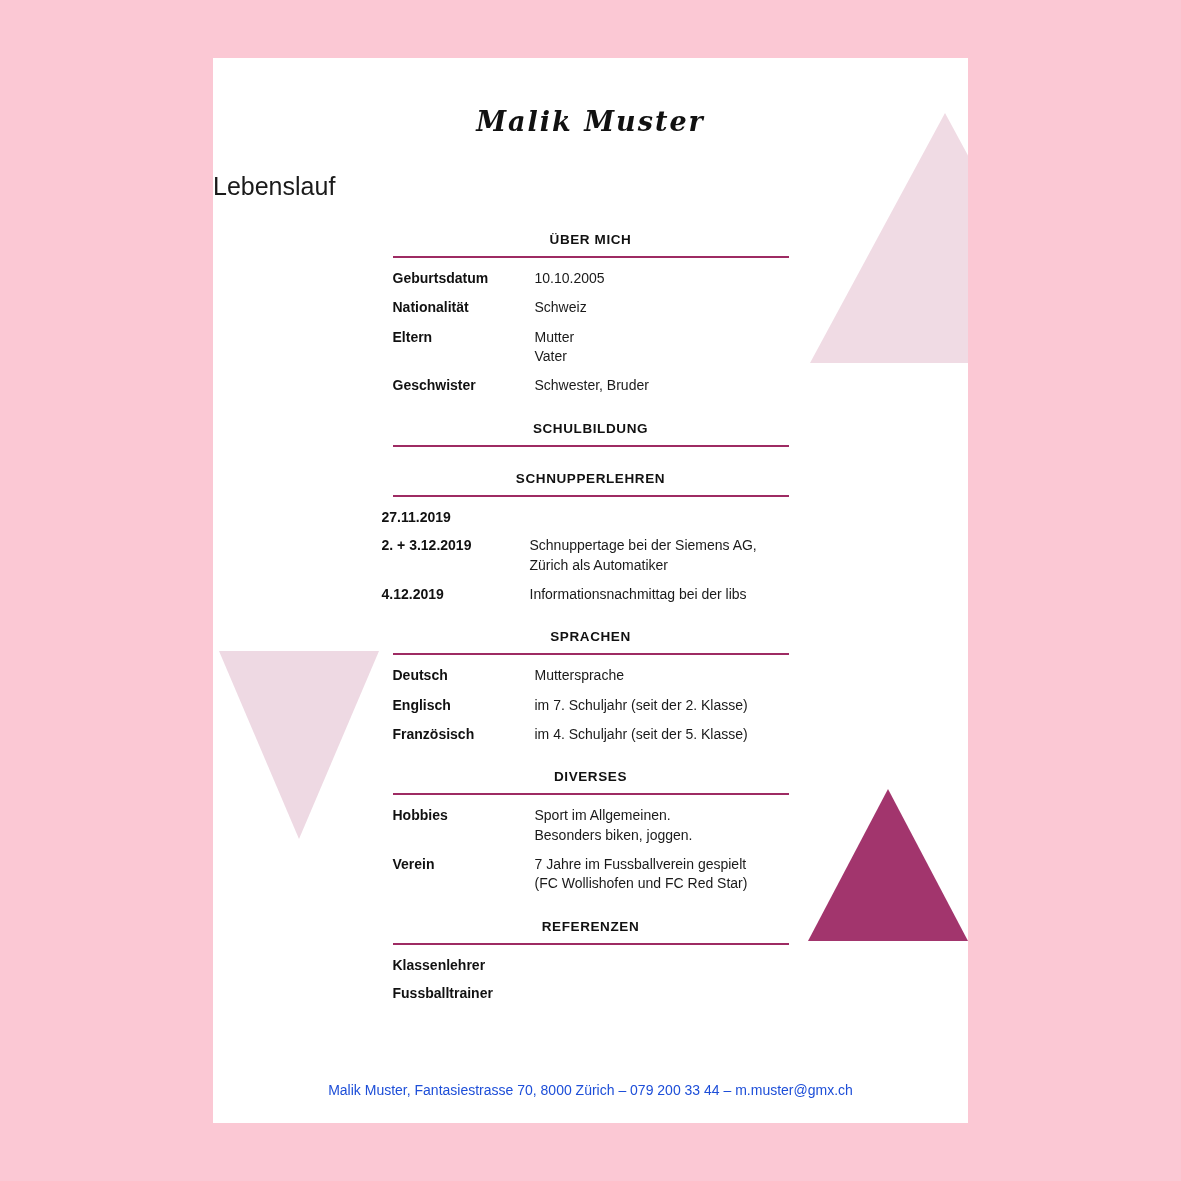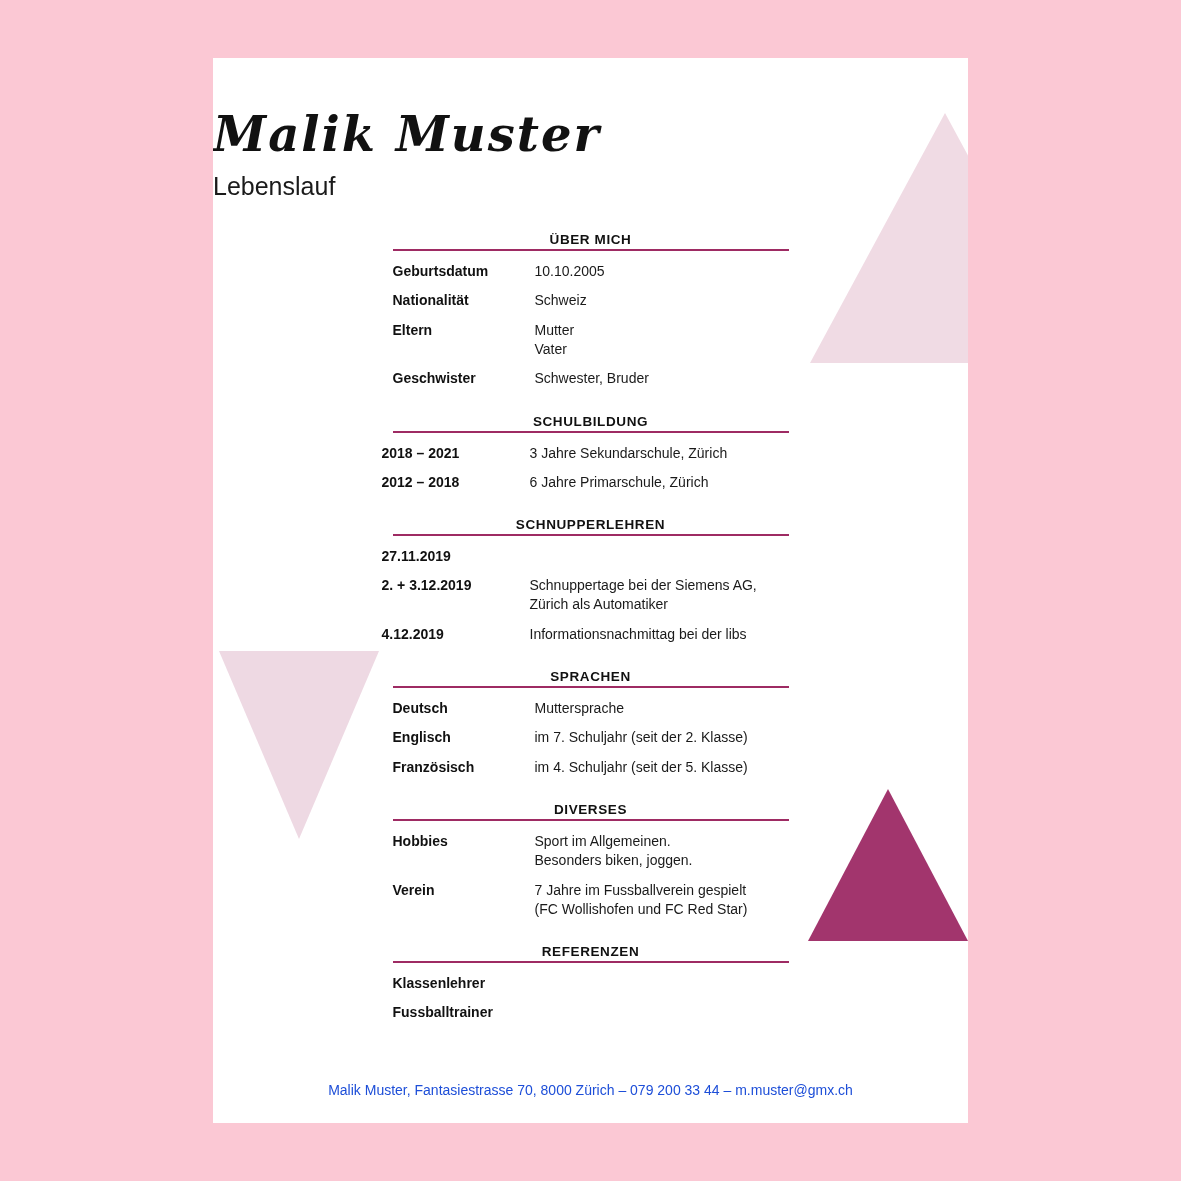"Malik Muster" .name { font-size: 48px -> 27px; text-align: none -> center }
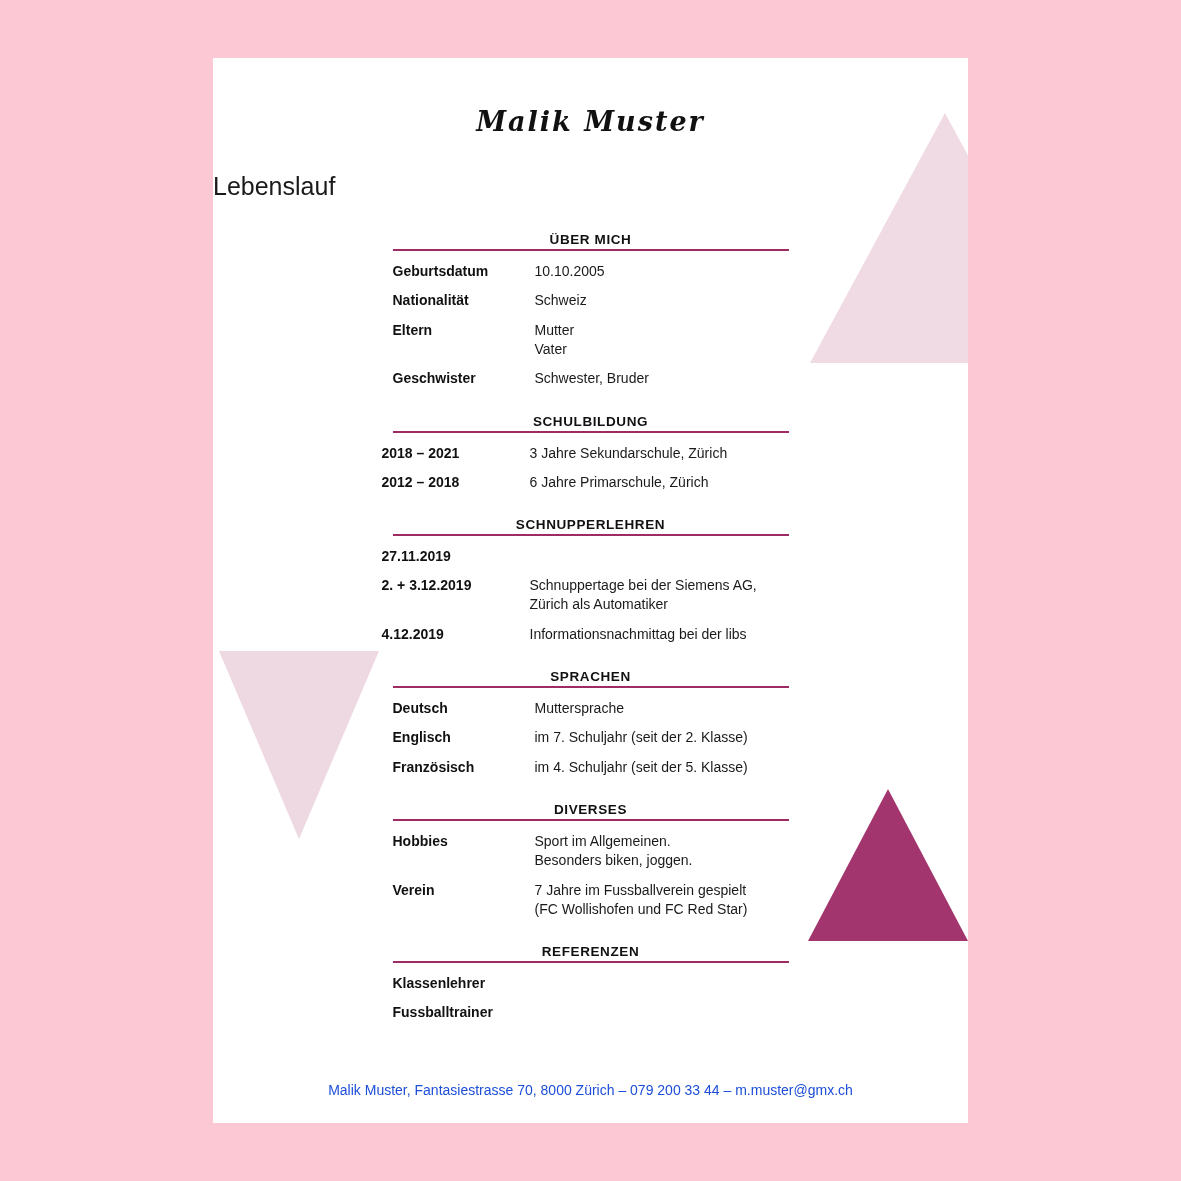"ÜBER MICH" .section-title { padding-bottom: 2px -> 9px }
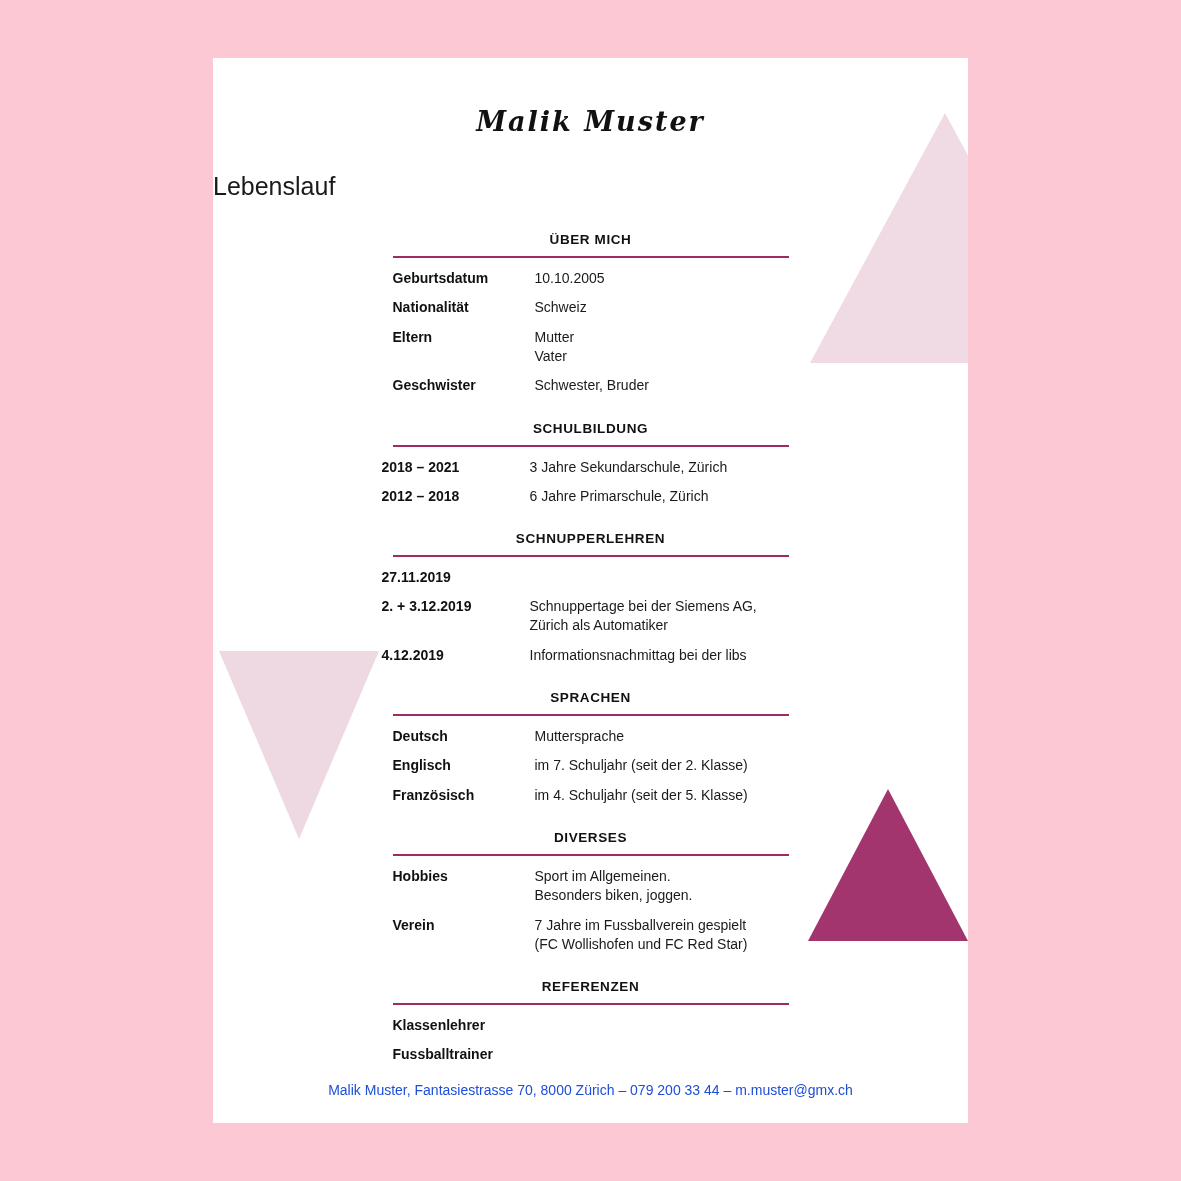"2018 – 2021" div.rows { html: <div> <div> <div>2018 – 2021</div> <div> <span>3 Jahre Sekundarschule, Zürich</span> </div> </div> <div> <div>2012 – 2018</div> <div> <span>6 Jahre Primarschule, Zürich</span> </div> </div> </div> -> none }
